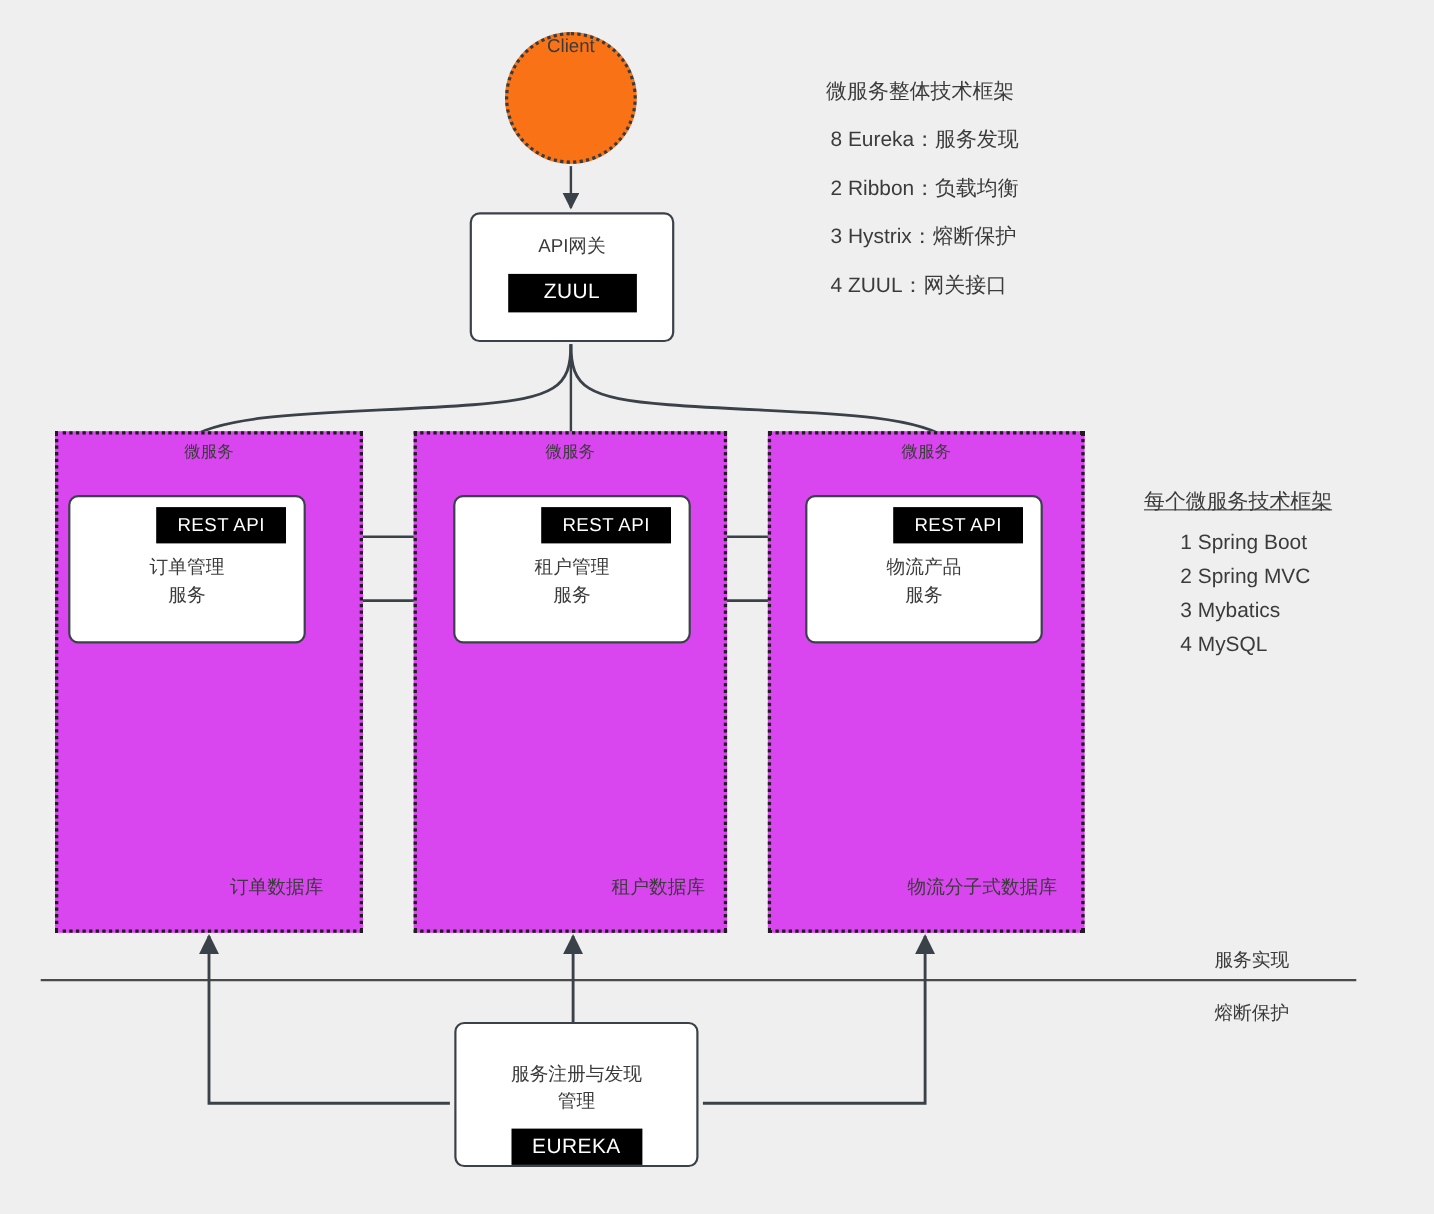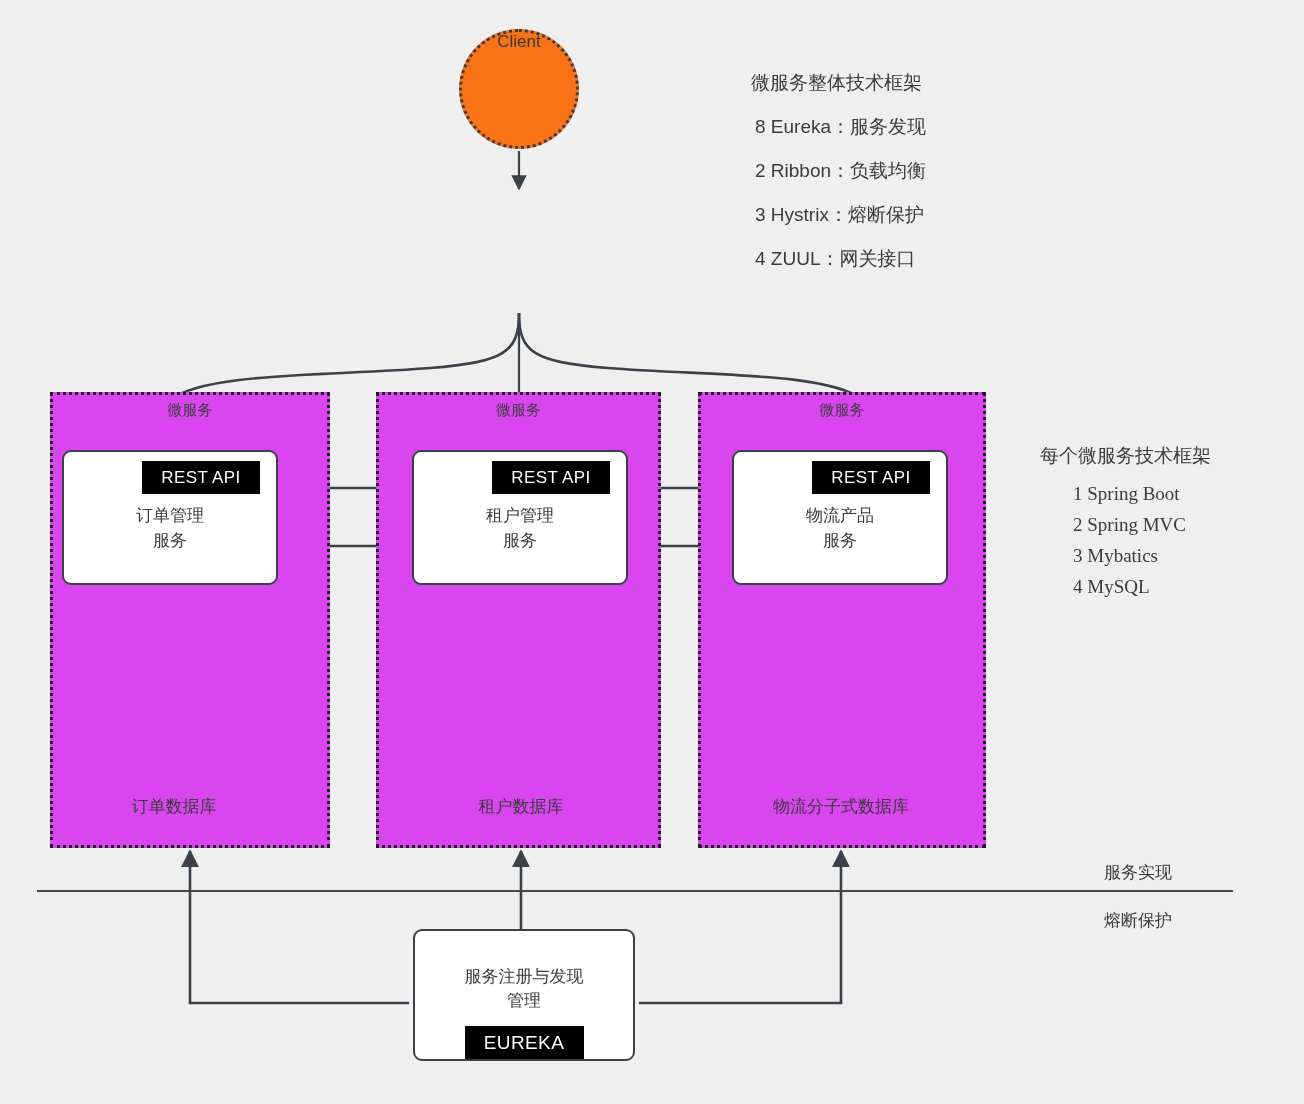"API网关" div.node { html: none -> <div> <div>API网关</div> <div>ZUUL</div> </div> }
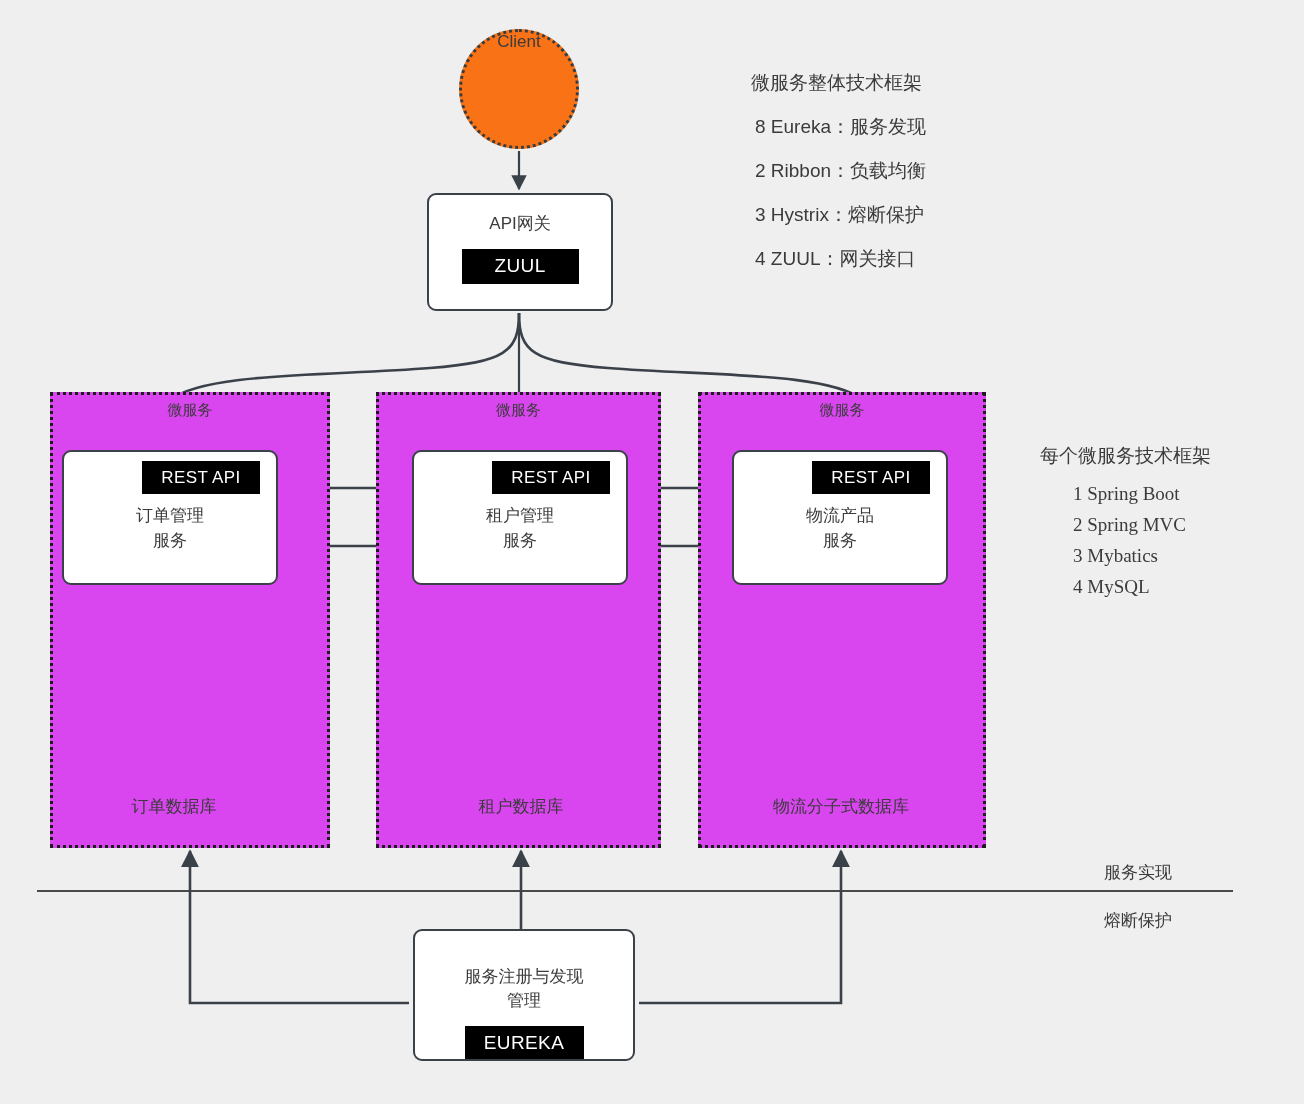"每个微服务技术框架" #note-2 .note-title { text-decoration: none -> underline }
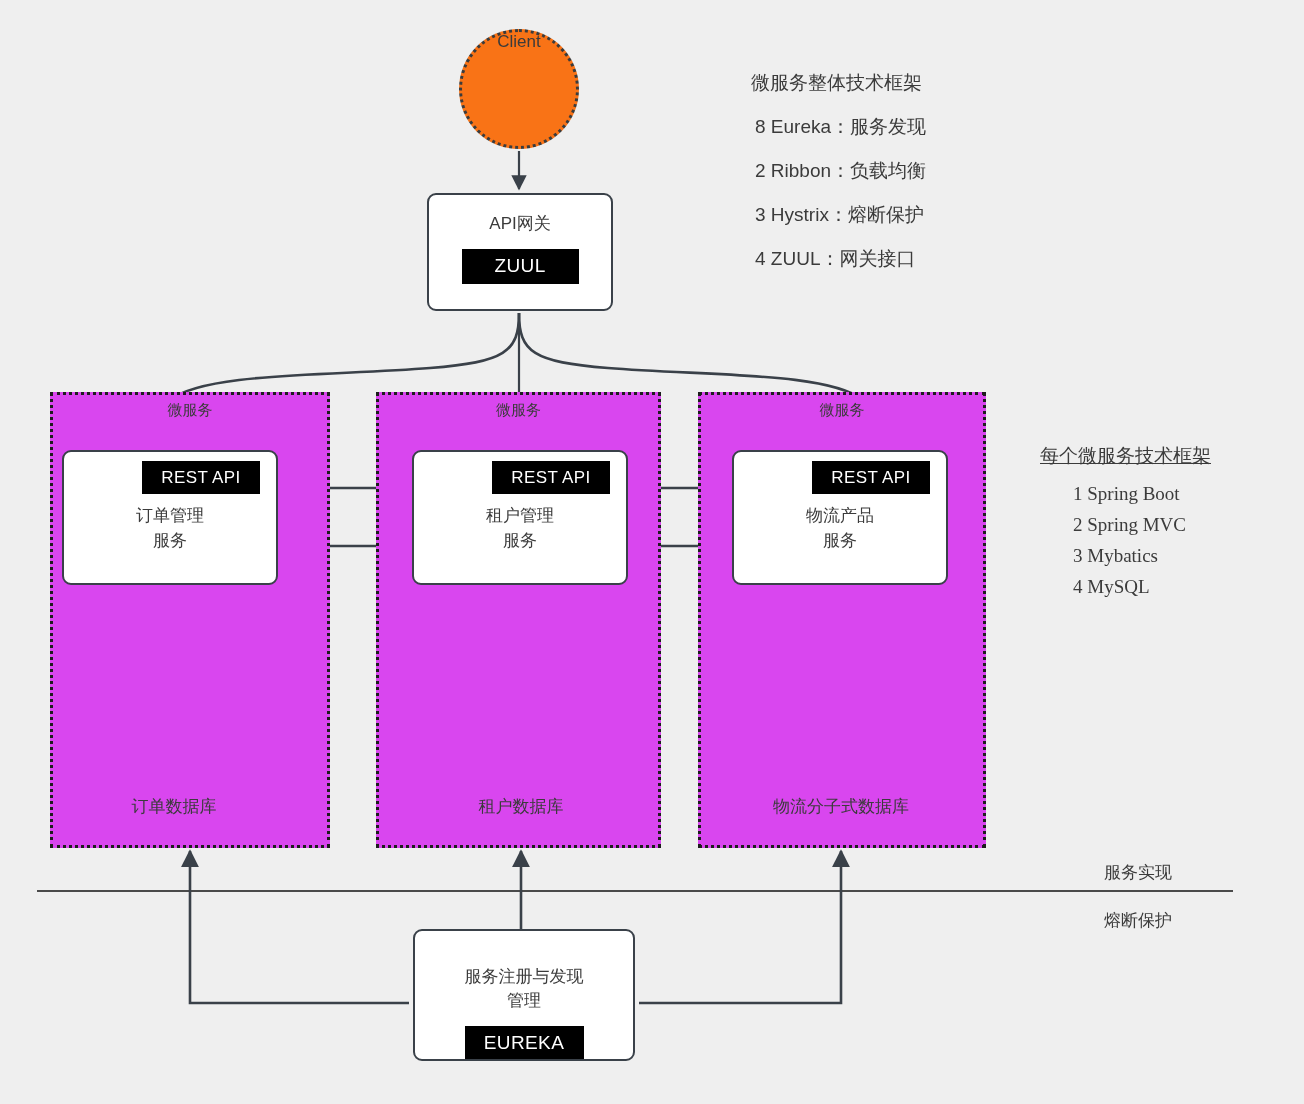"1 Spring Boot" #note-2 .note-item { font-family: Liberation Serif, serif -> none }
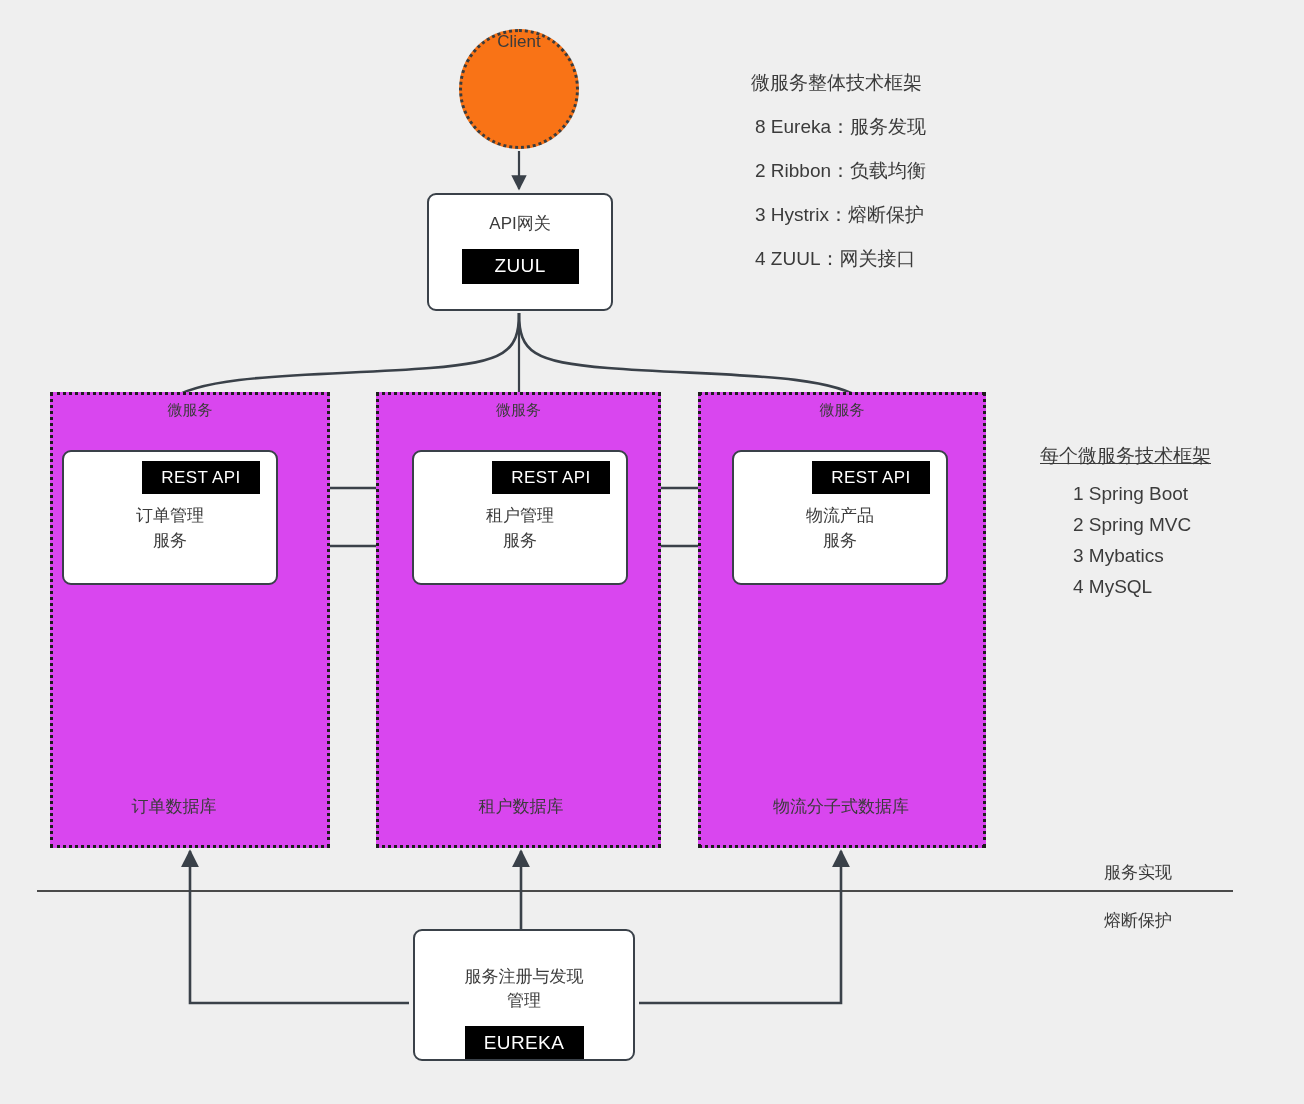"订单数据库" .db-label { text-align: center -> right }
